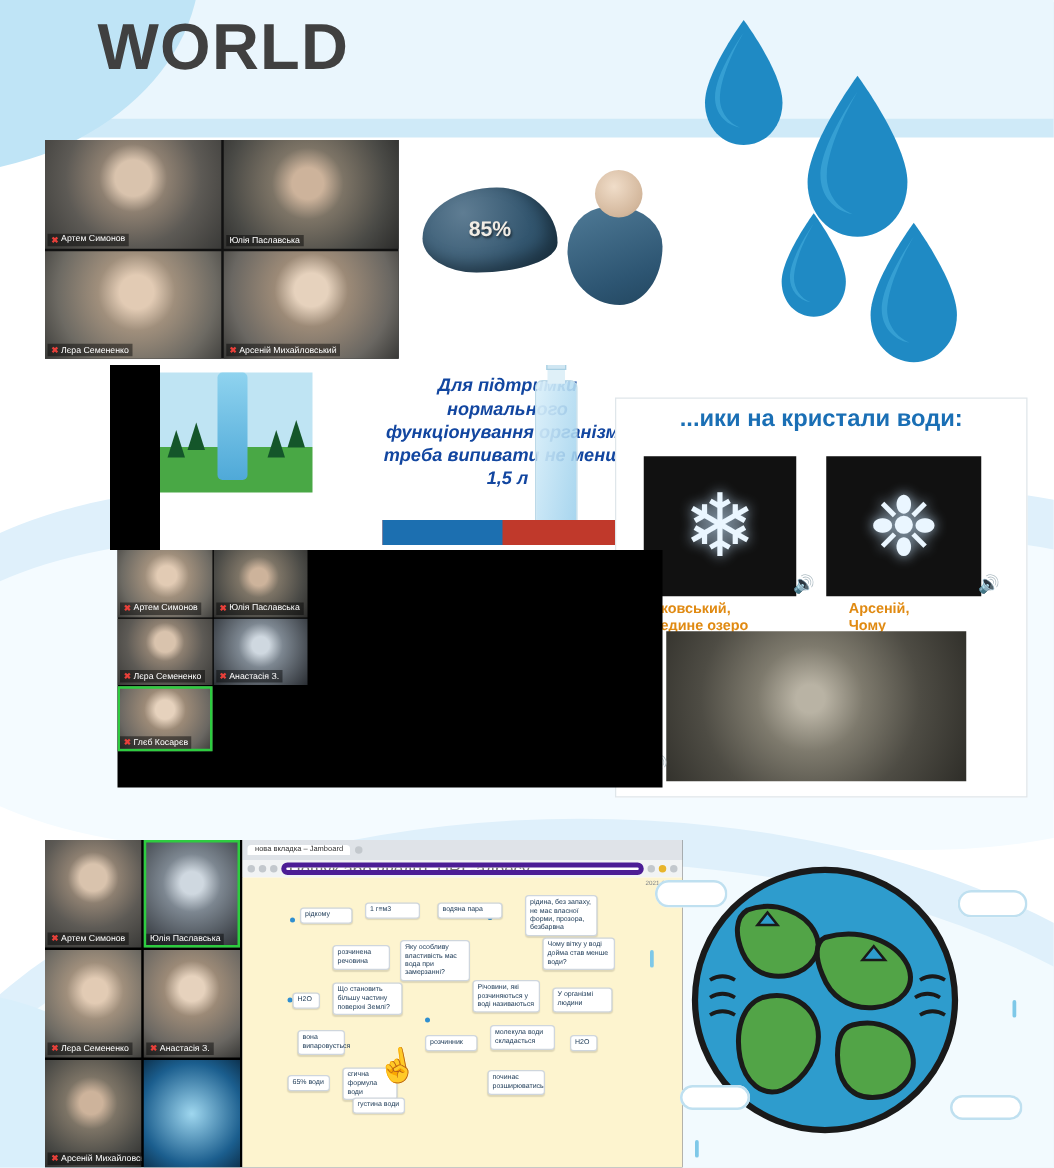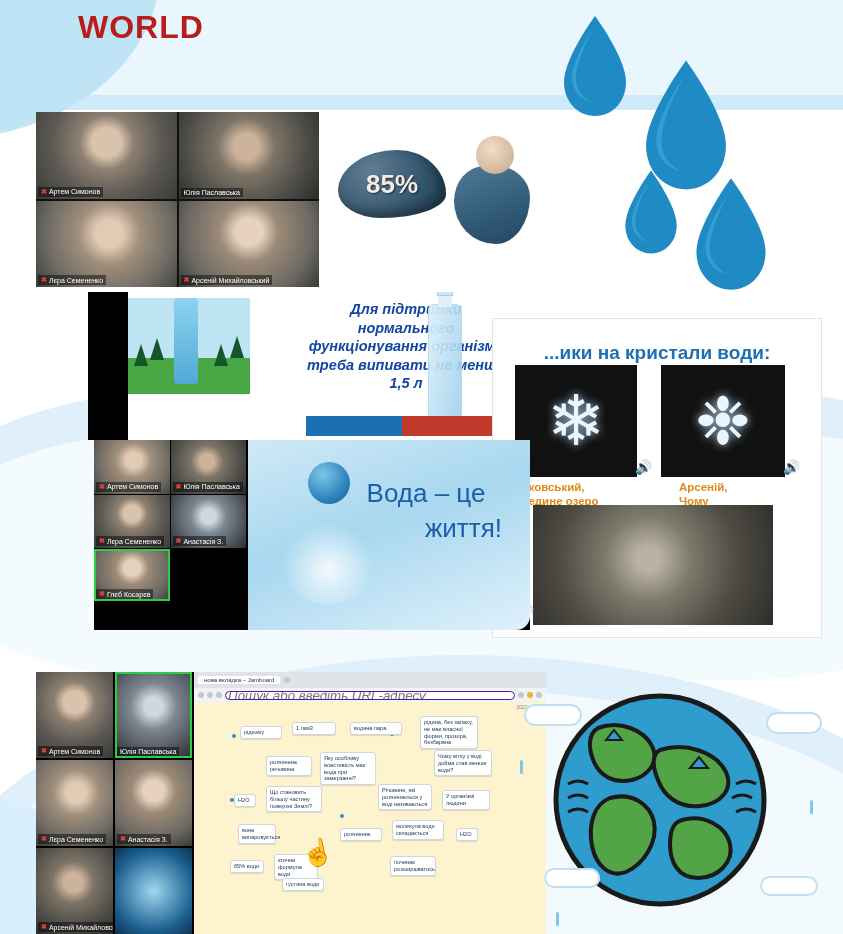"WORLD" .title { color: #b91c1c -> #404040; font-size: 32px -> 52px }
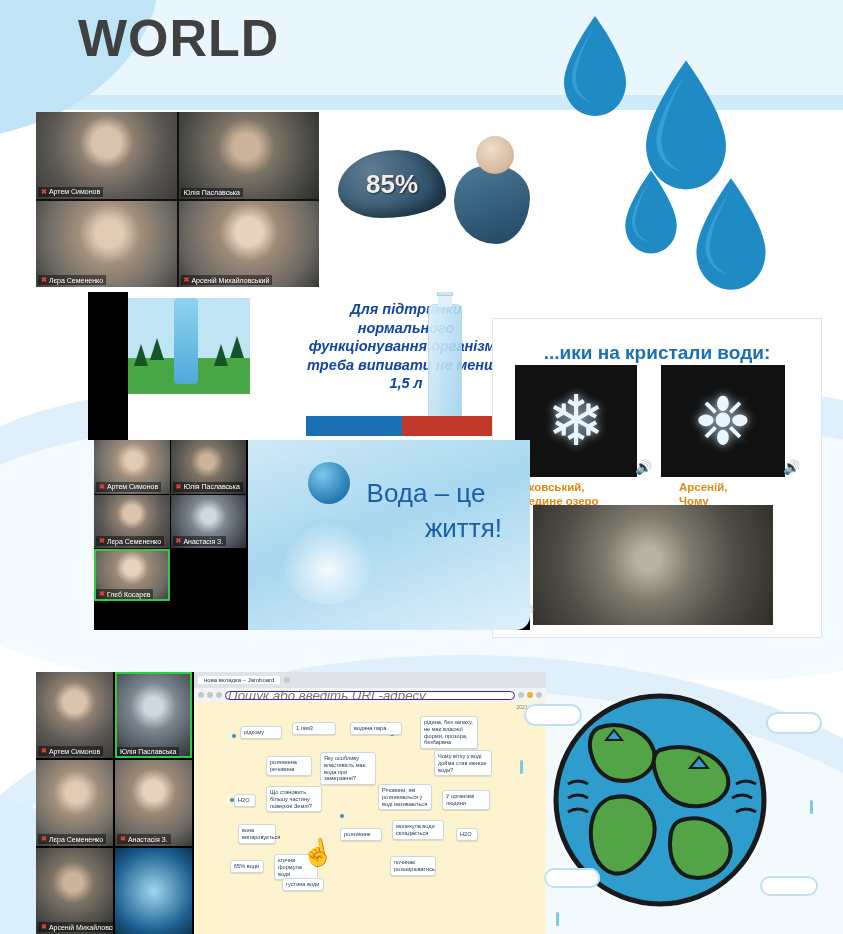"85%" .brain .pct, .baby .pct { font-size: 26px -> 17px }
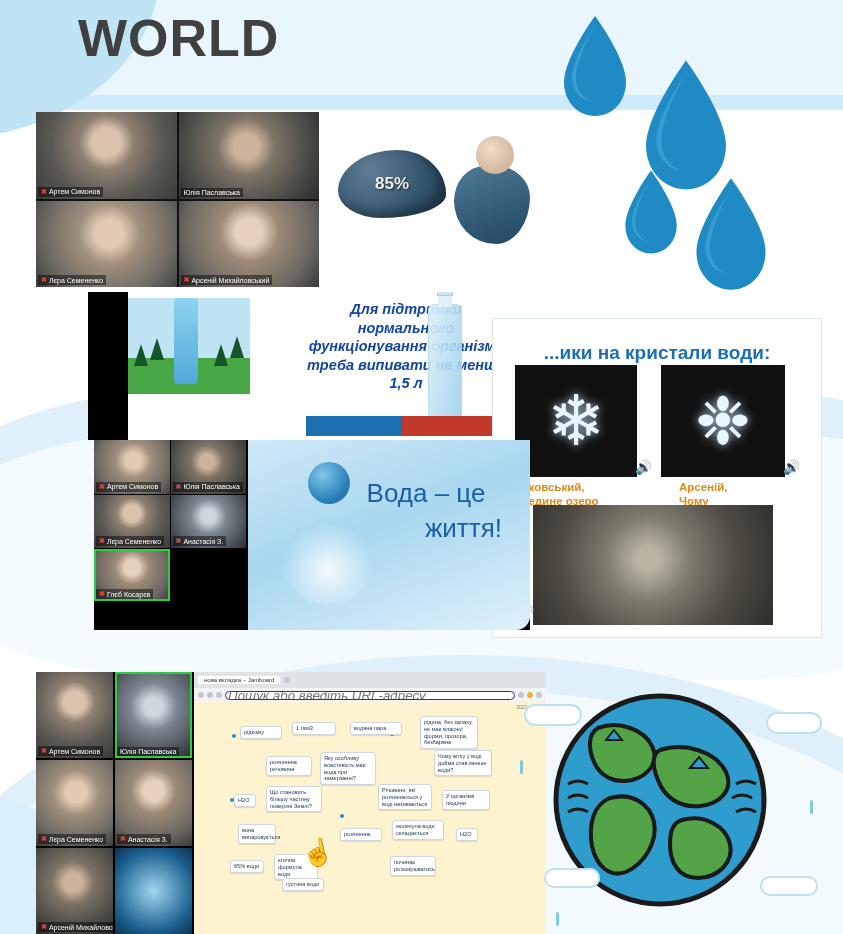"...ики на кристали води:" .cardD .hdr { margin-top: 17px -> none }
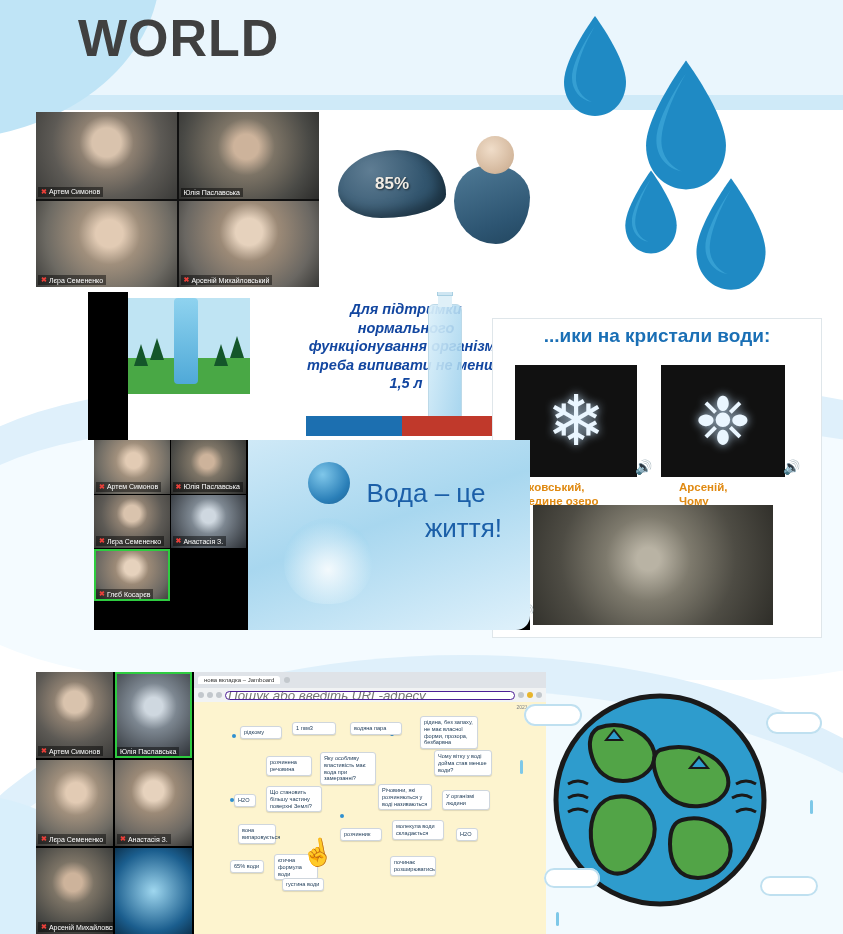"Вода – це" div.slide { html: <div> <div></div> <div></div> <div> <div>Вода – це</div> <div>життя!</div> </div> </div> -> none }
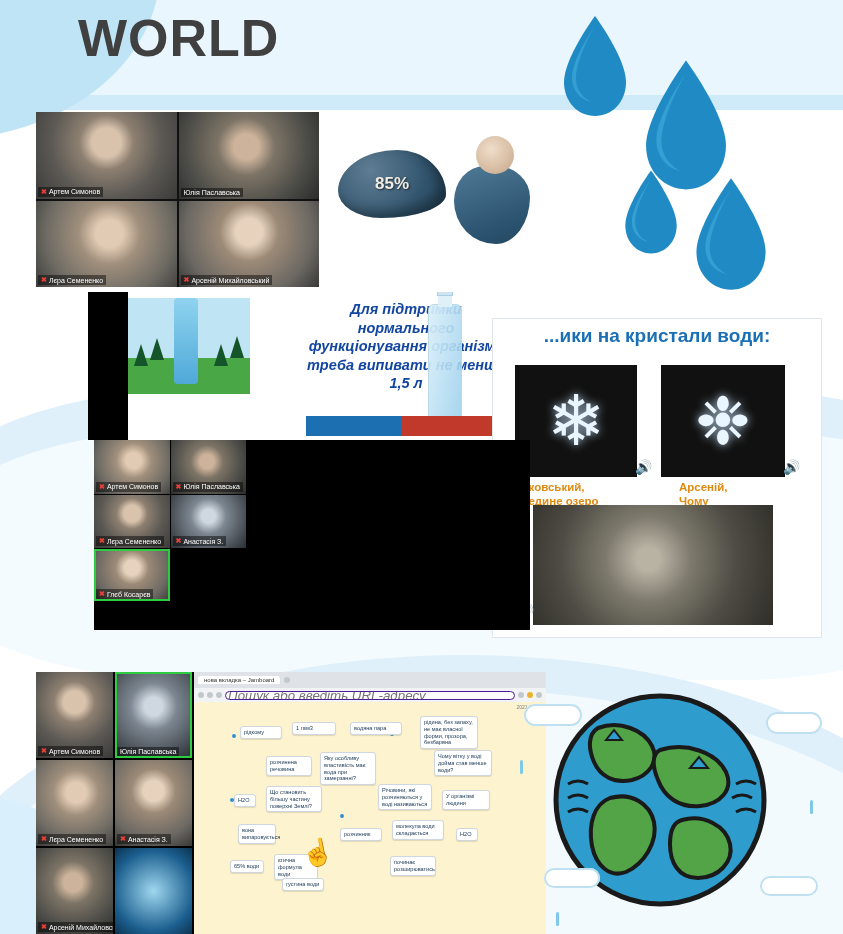"Пошук або введіть URL-адресу" .burl { border: 1px solid #4c1d95 -> 4px solid #4c1d95; font-style: italic -> none }
